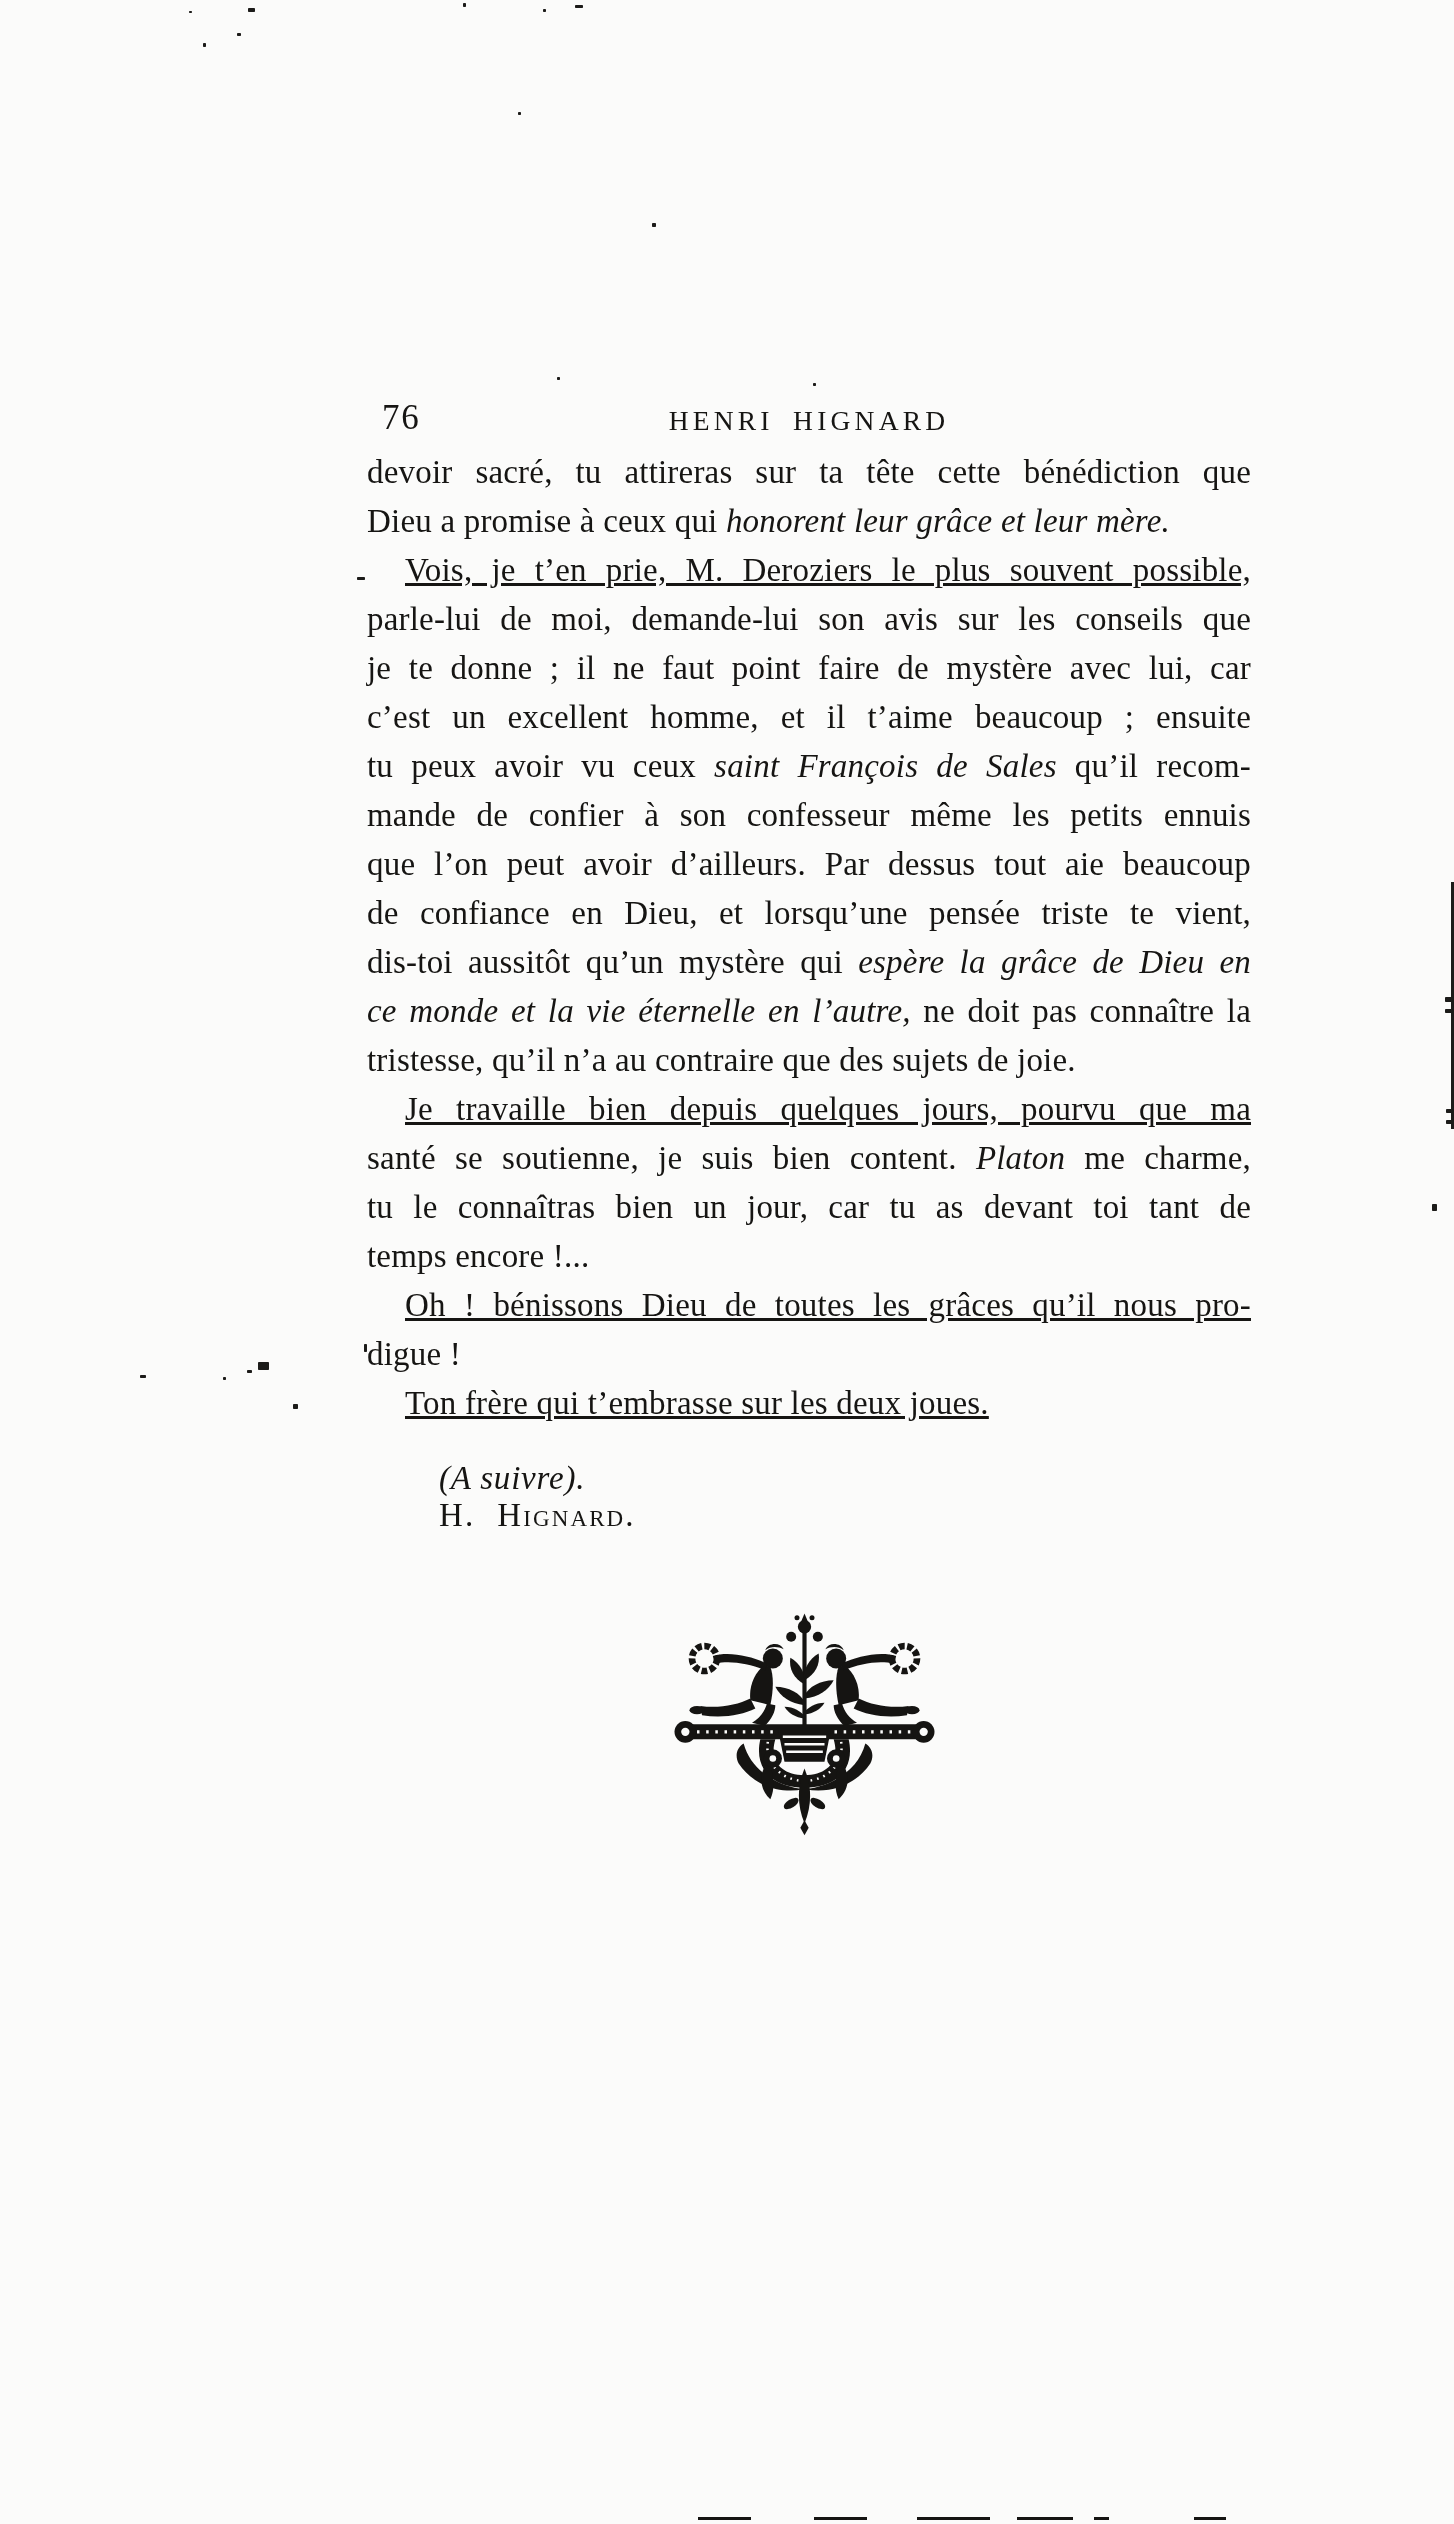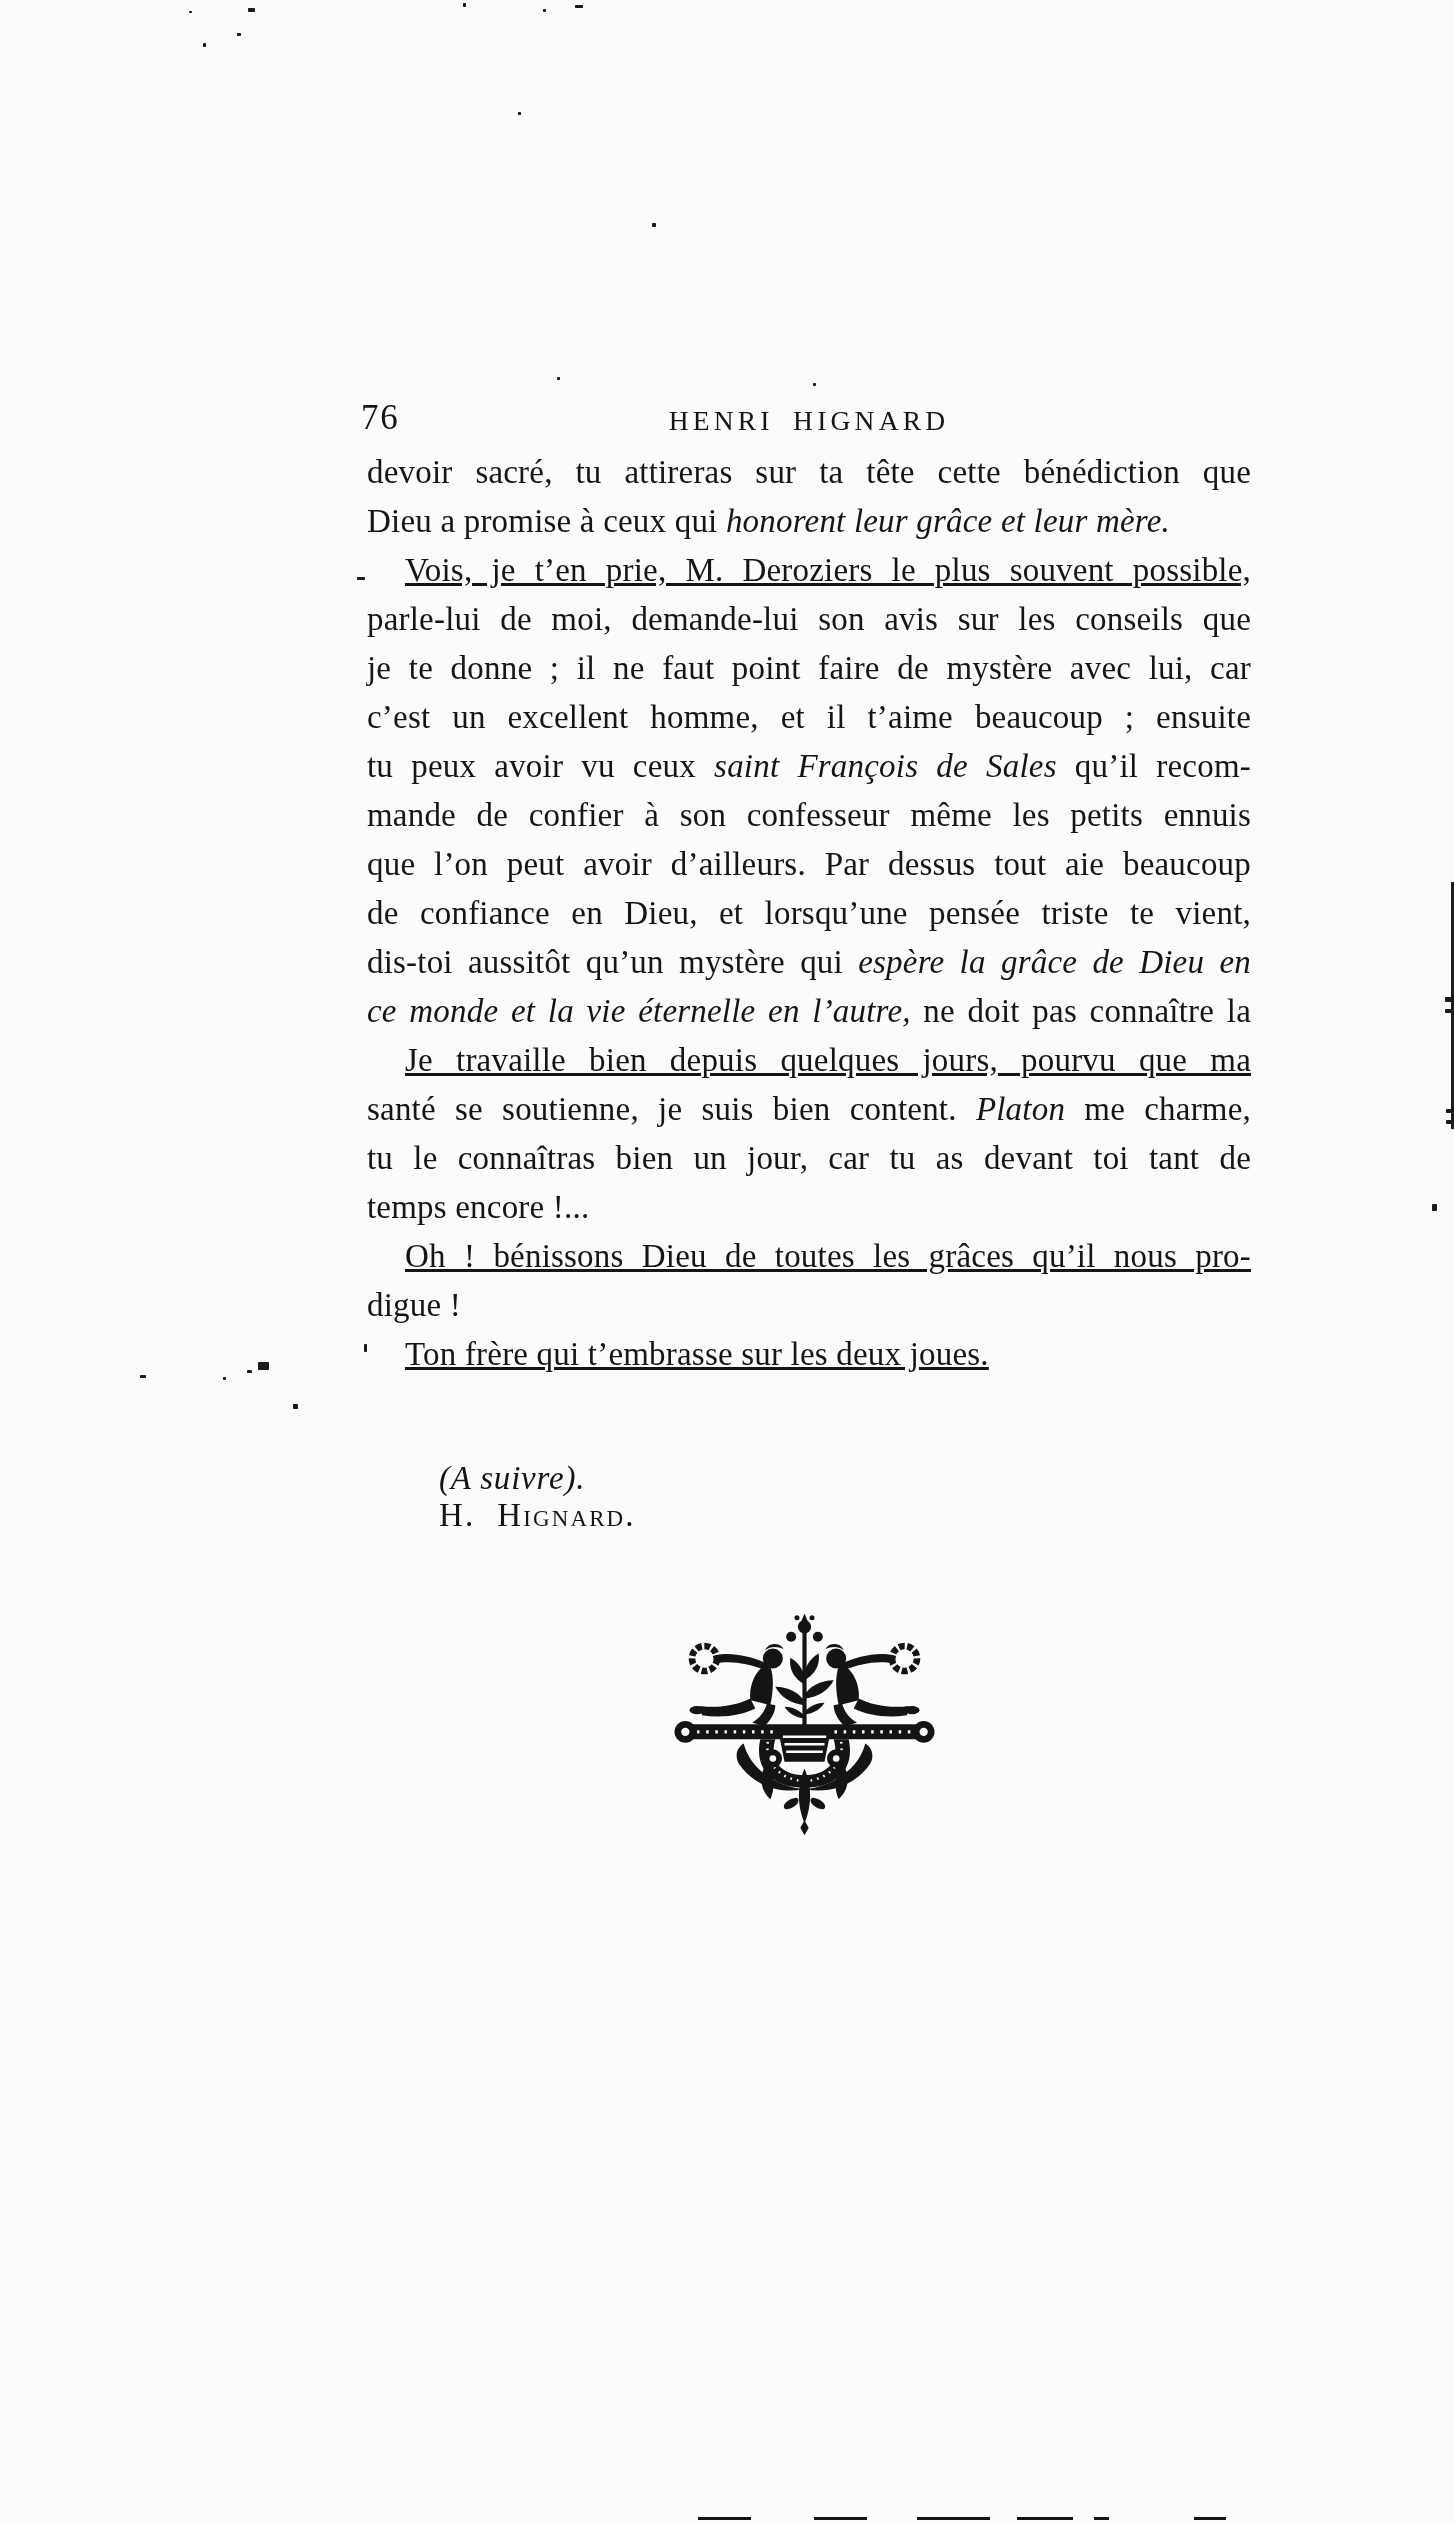"76" .page-number { left: 361px -> 382px }
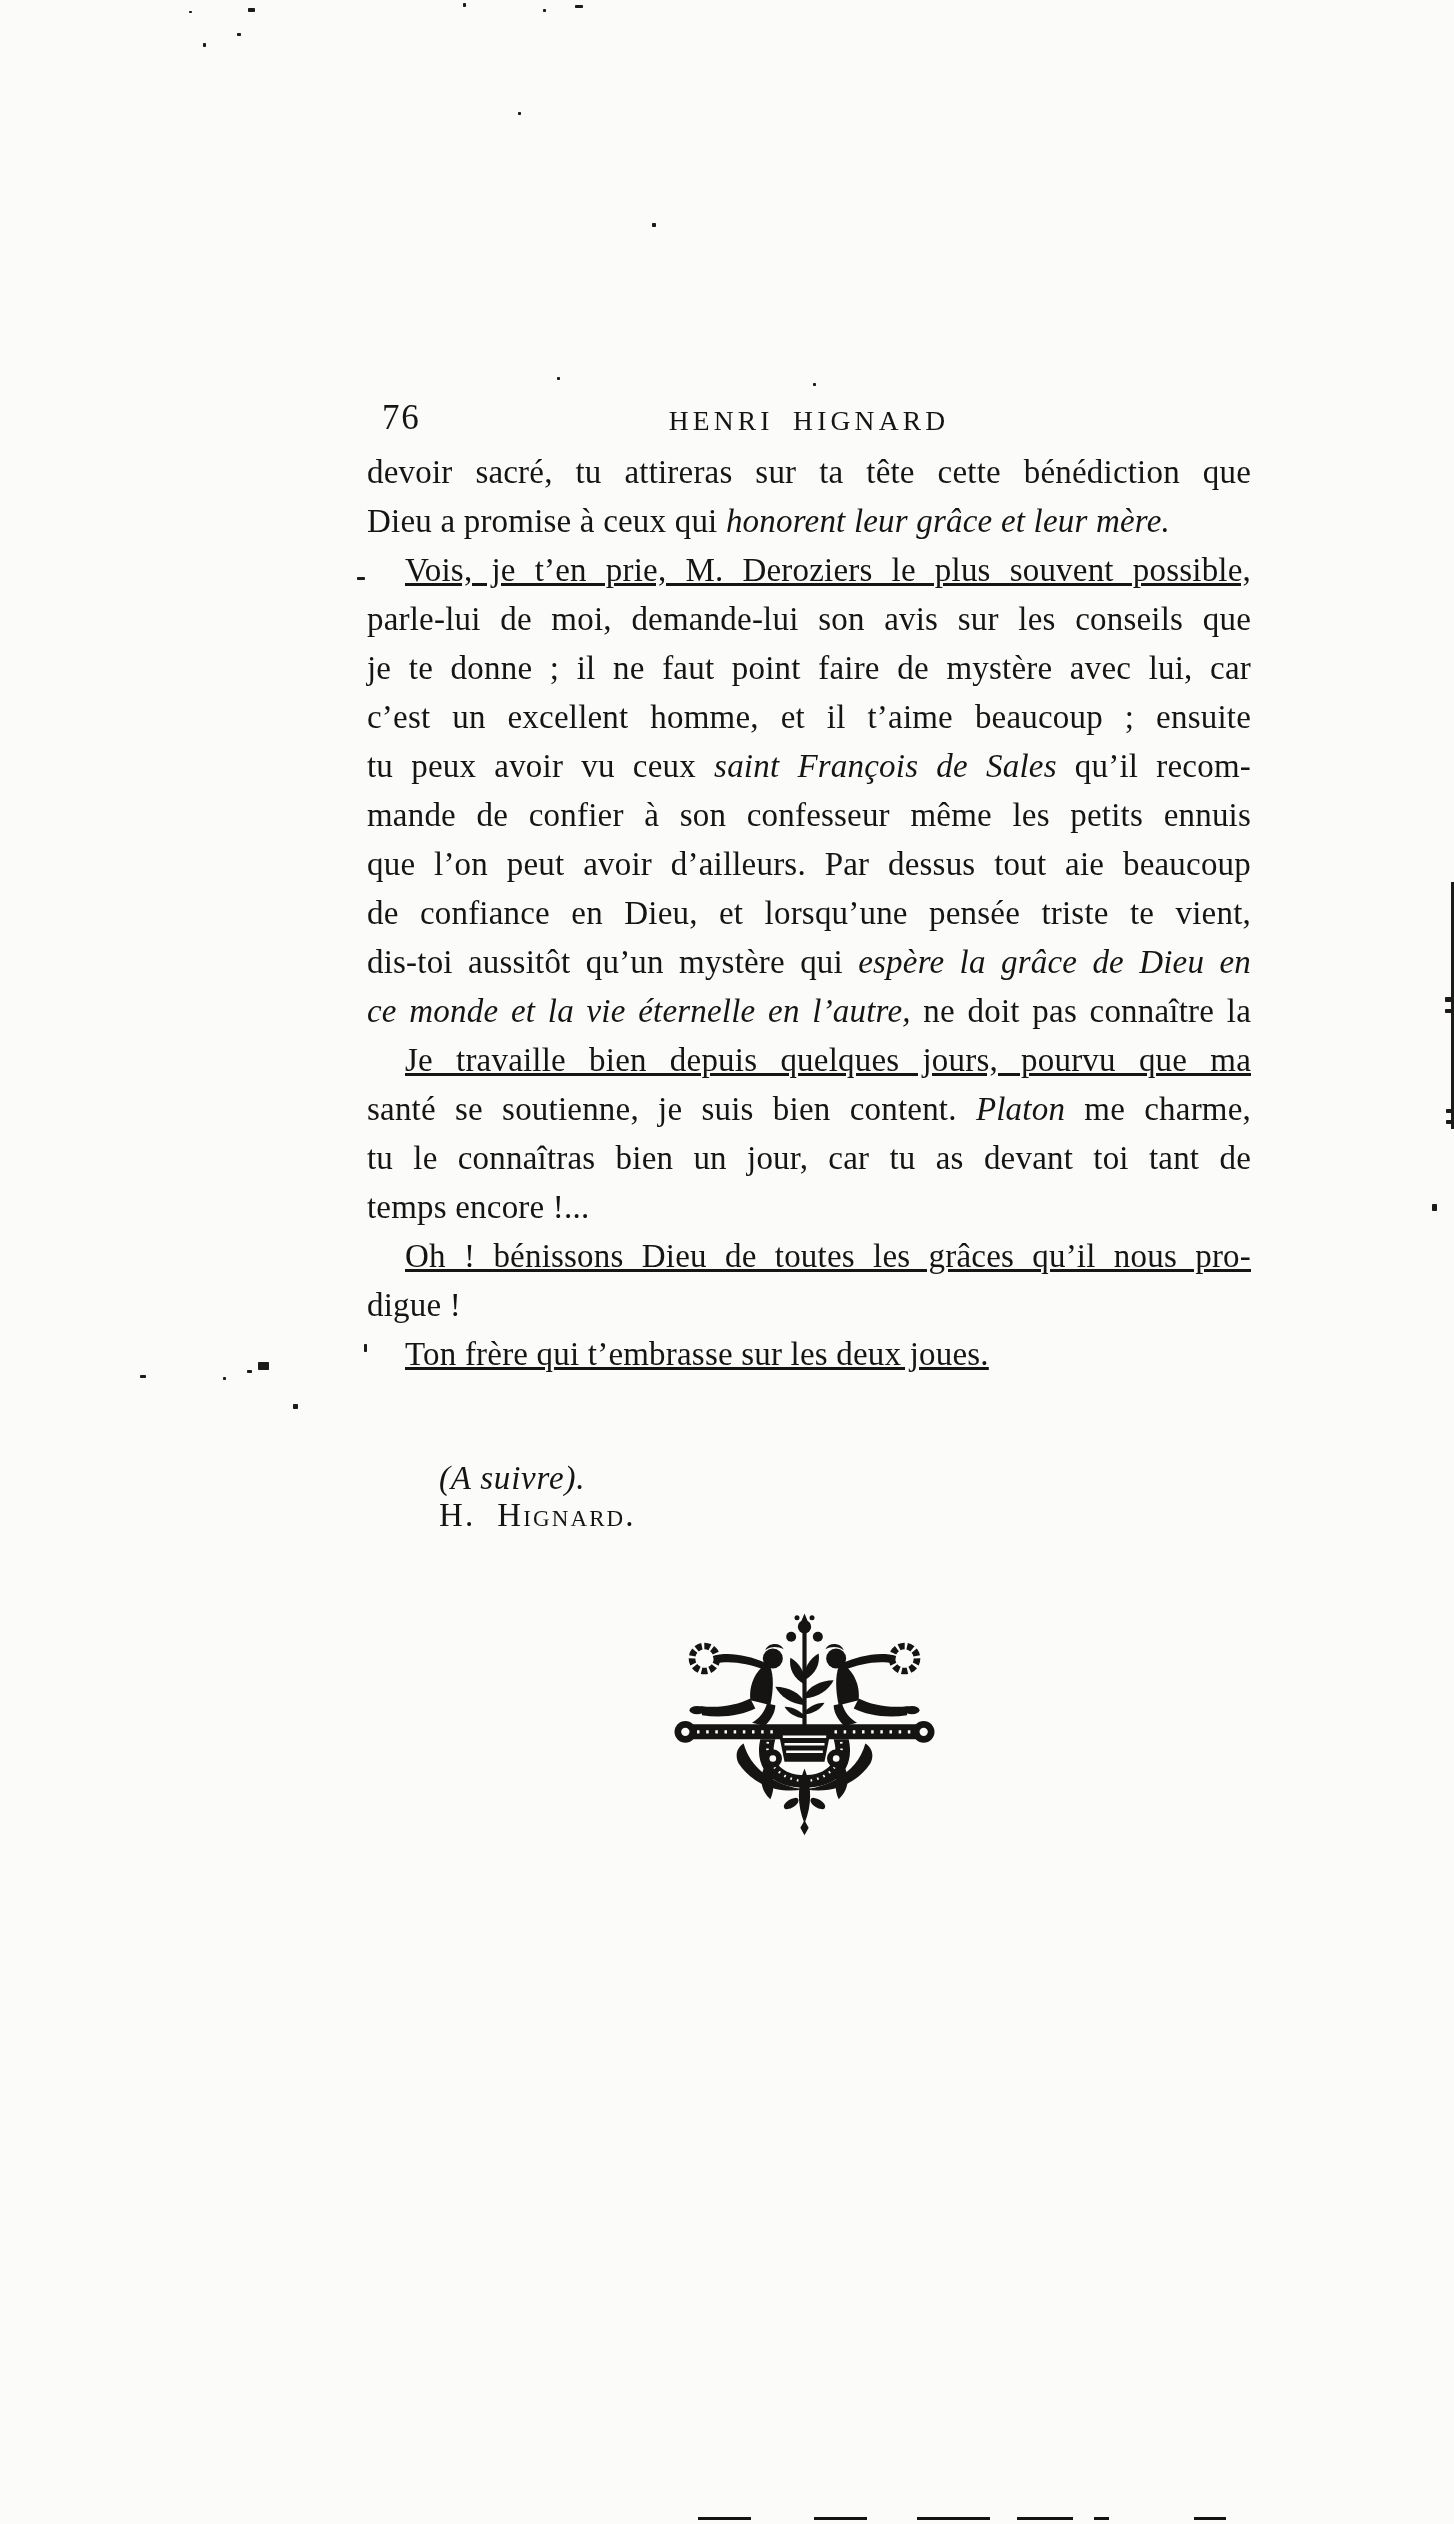"tristesse, qu’il n’a au contraire" div.line { html: none -> <div><span>tristesse, qu’il n’a au contraire que des sujets de joie.</span></div> }
